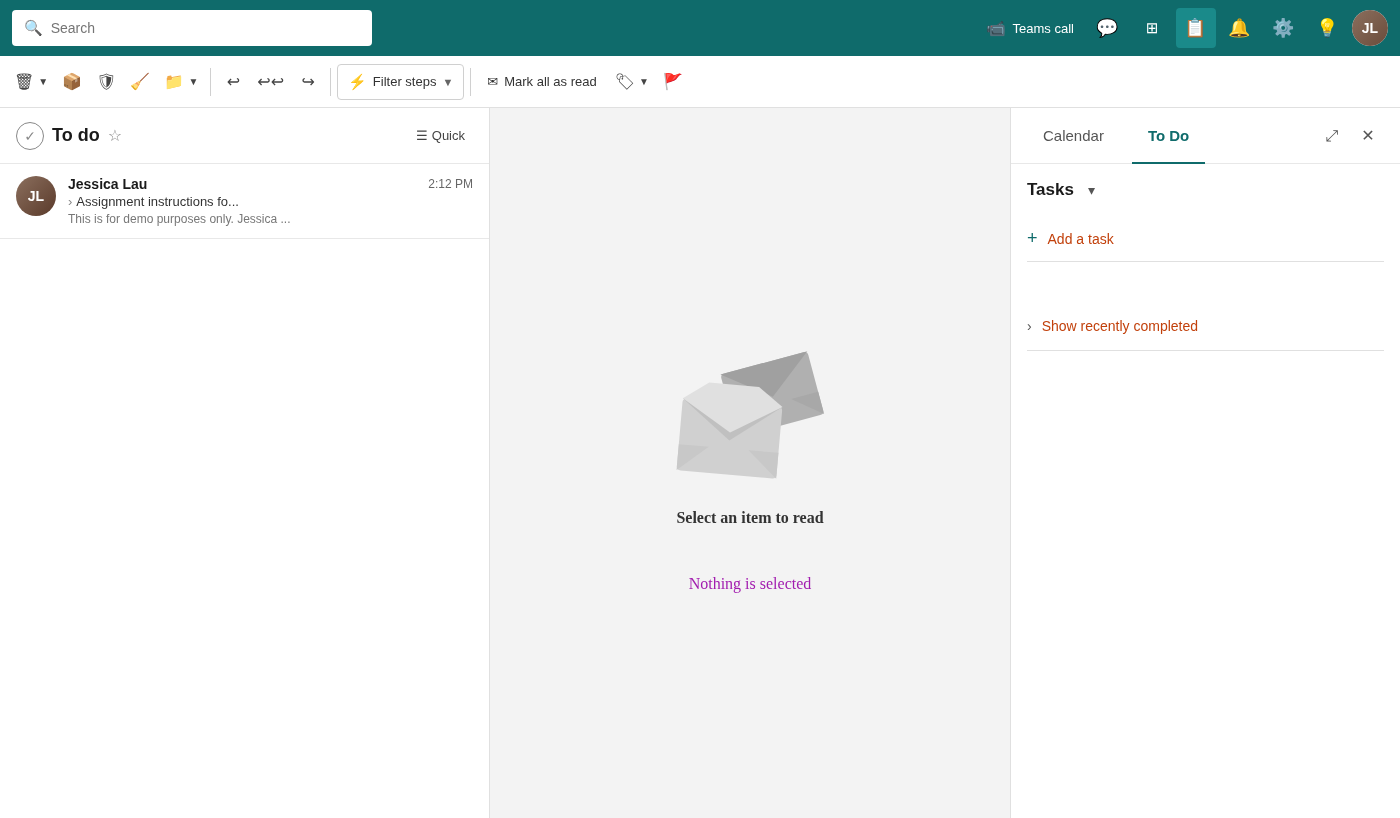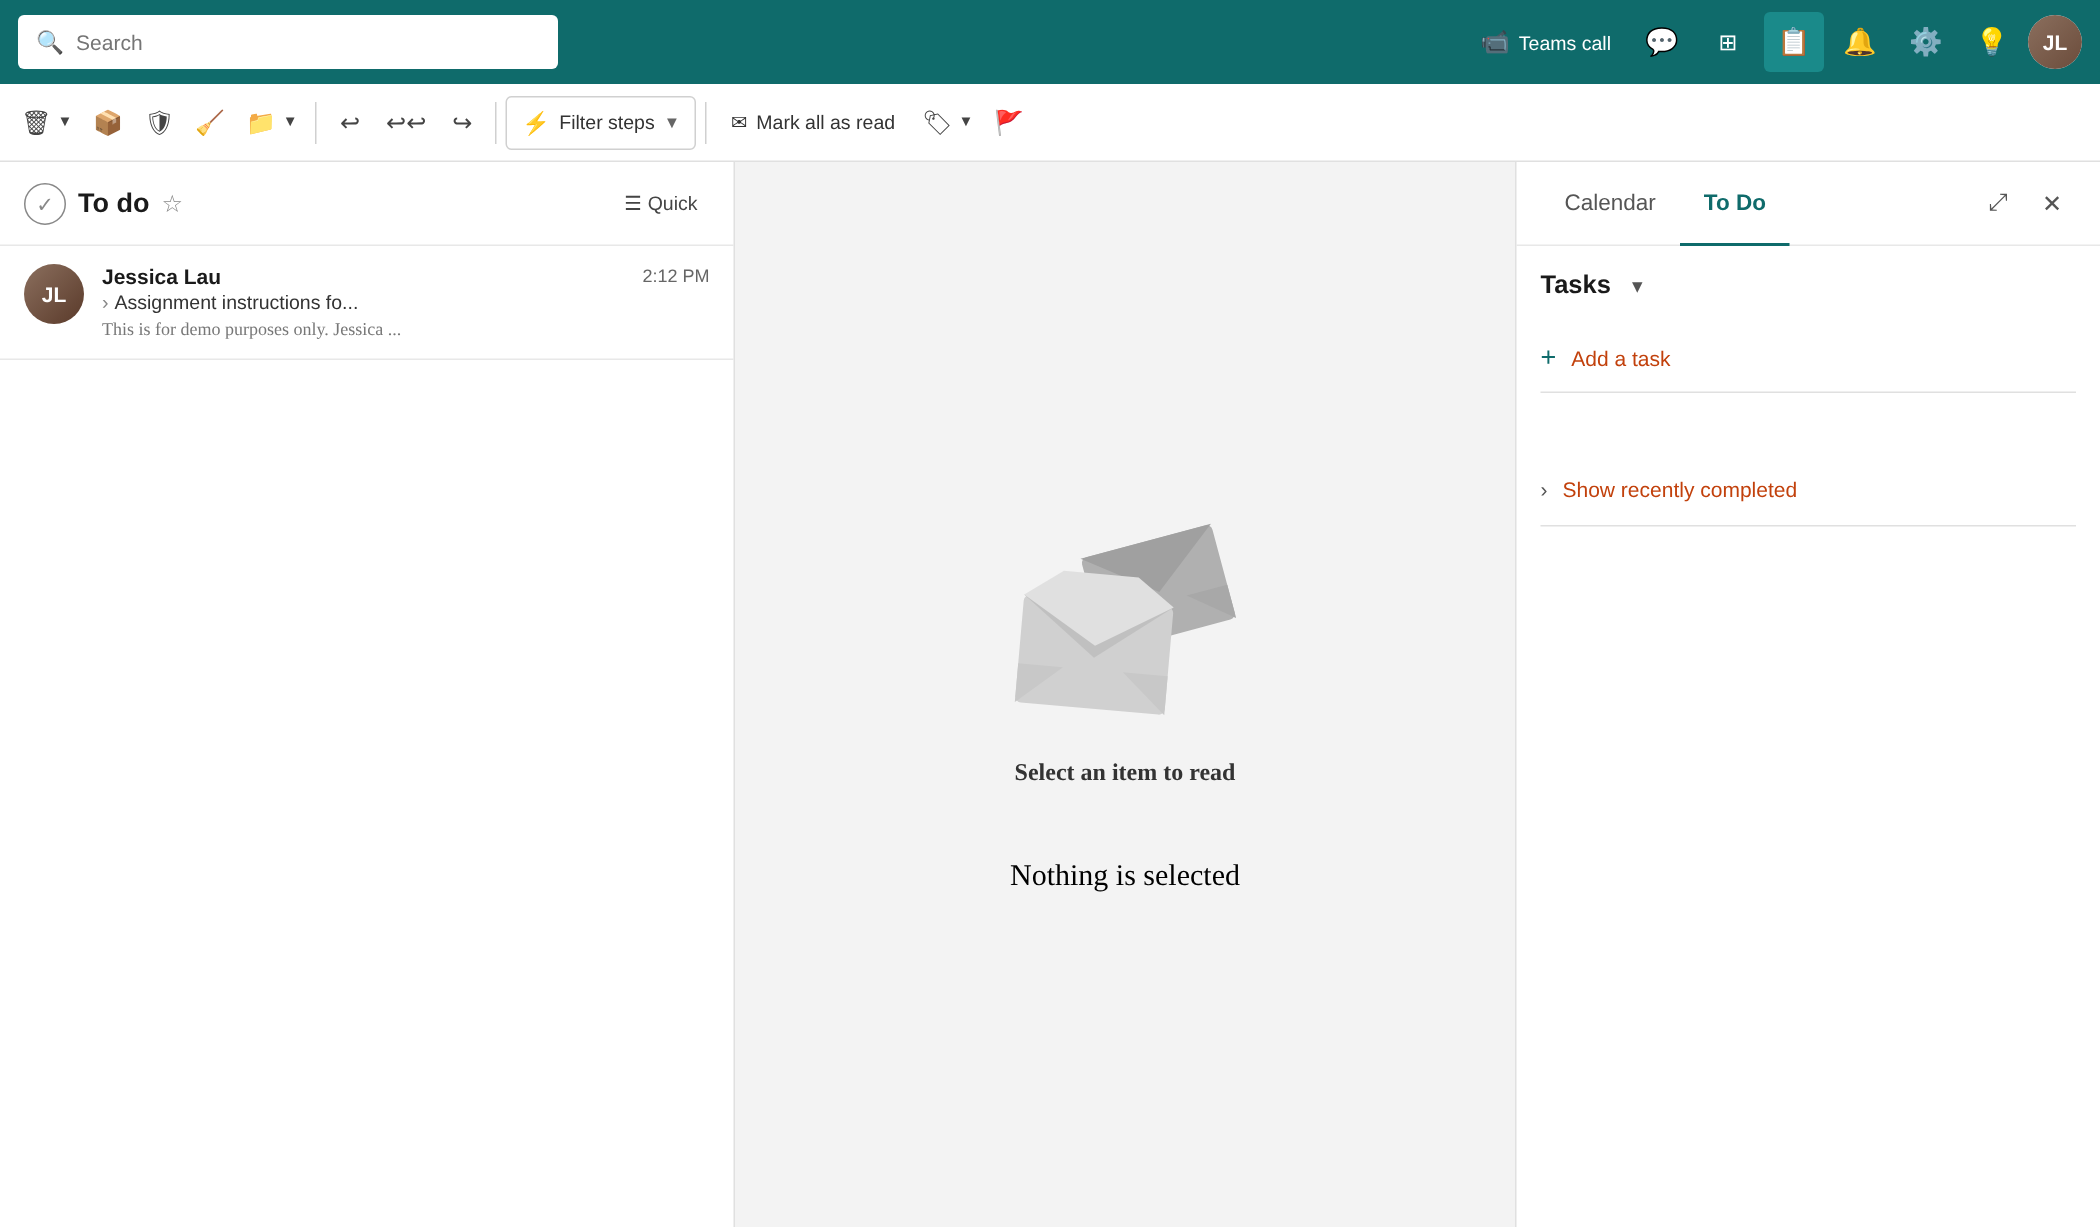"Calendar" .todo-header { gap: 0 -> 12px }
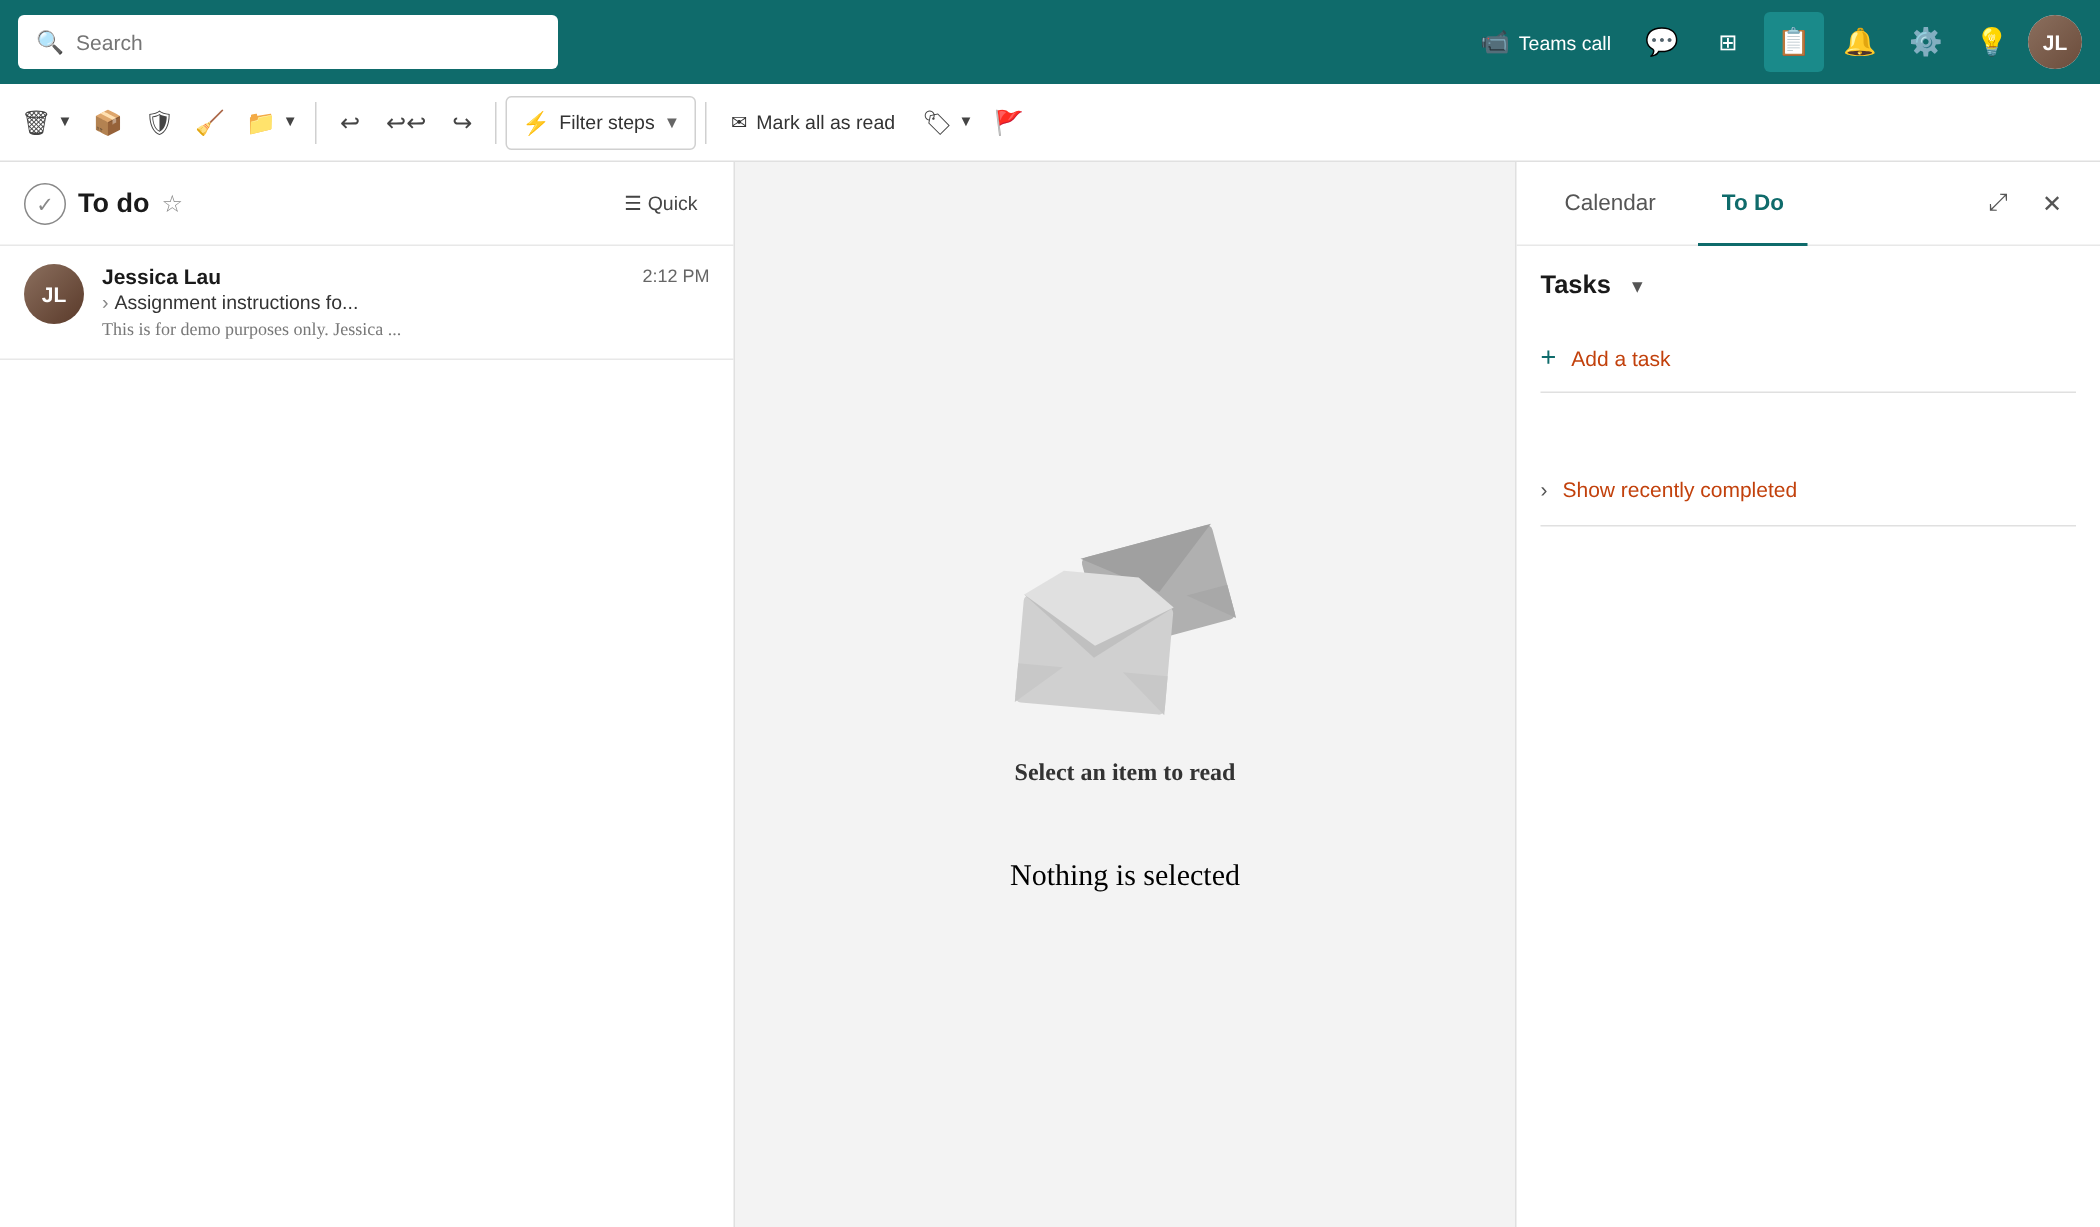"This is for demo purposes" .email-preview { font-family: Liberation Serif, serif -> none }
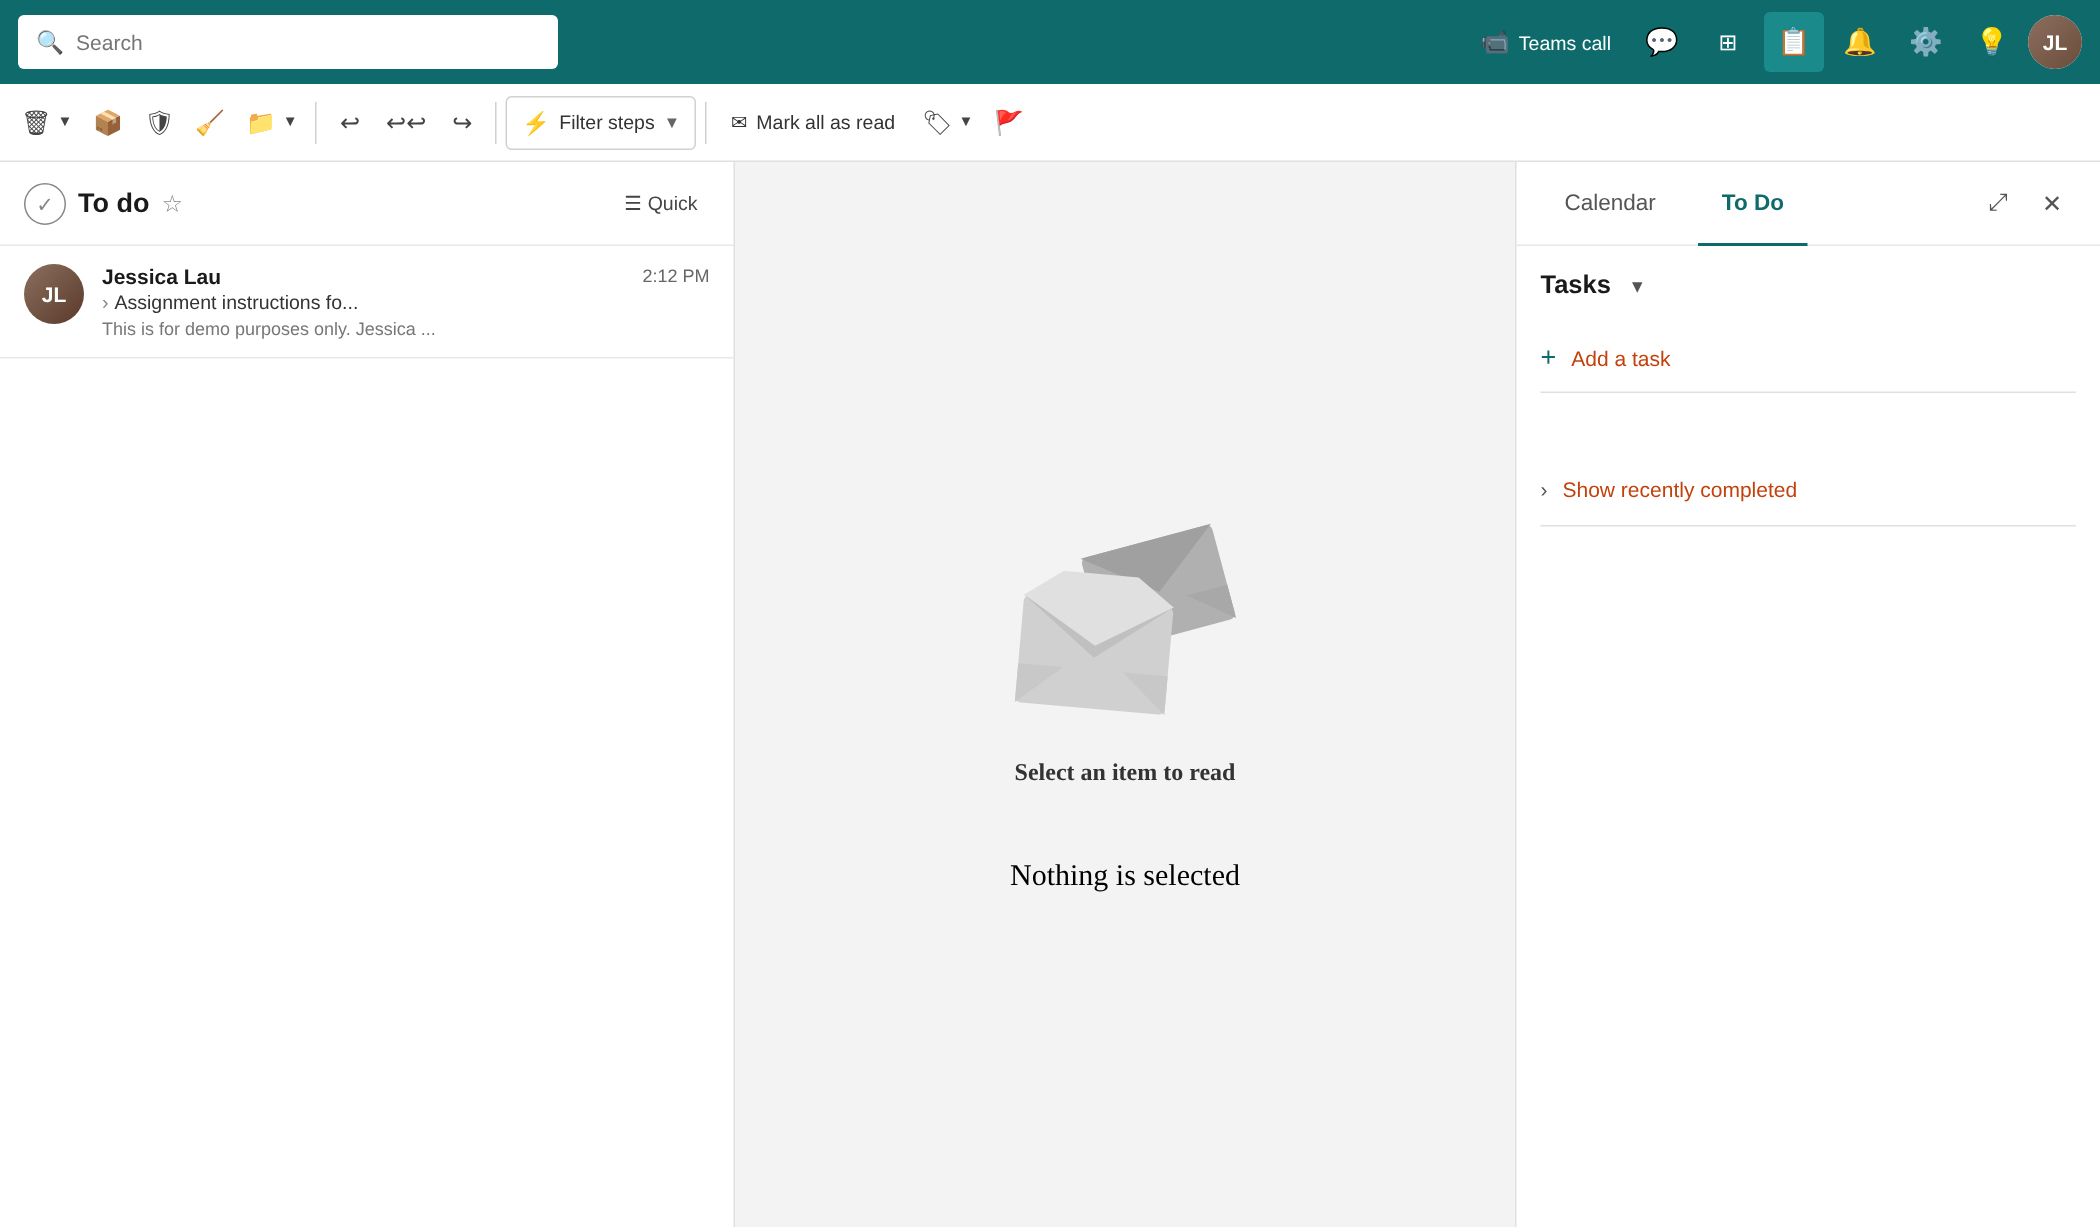"Nothing is selected" .empty-state-sub { color: #000000 -> #a21caf; font-size: 20px -> 16px }
